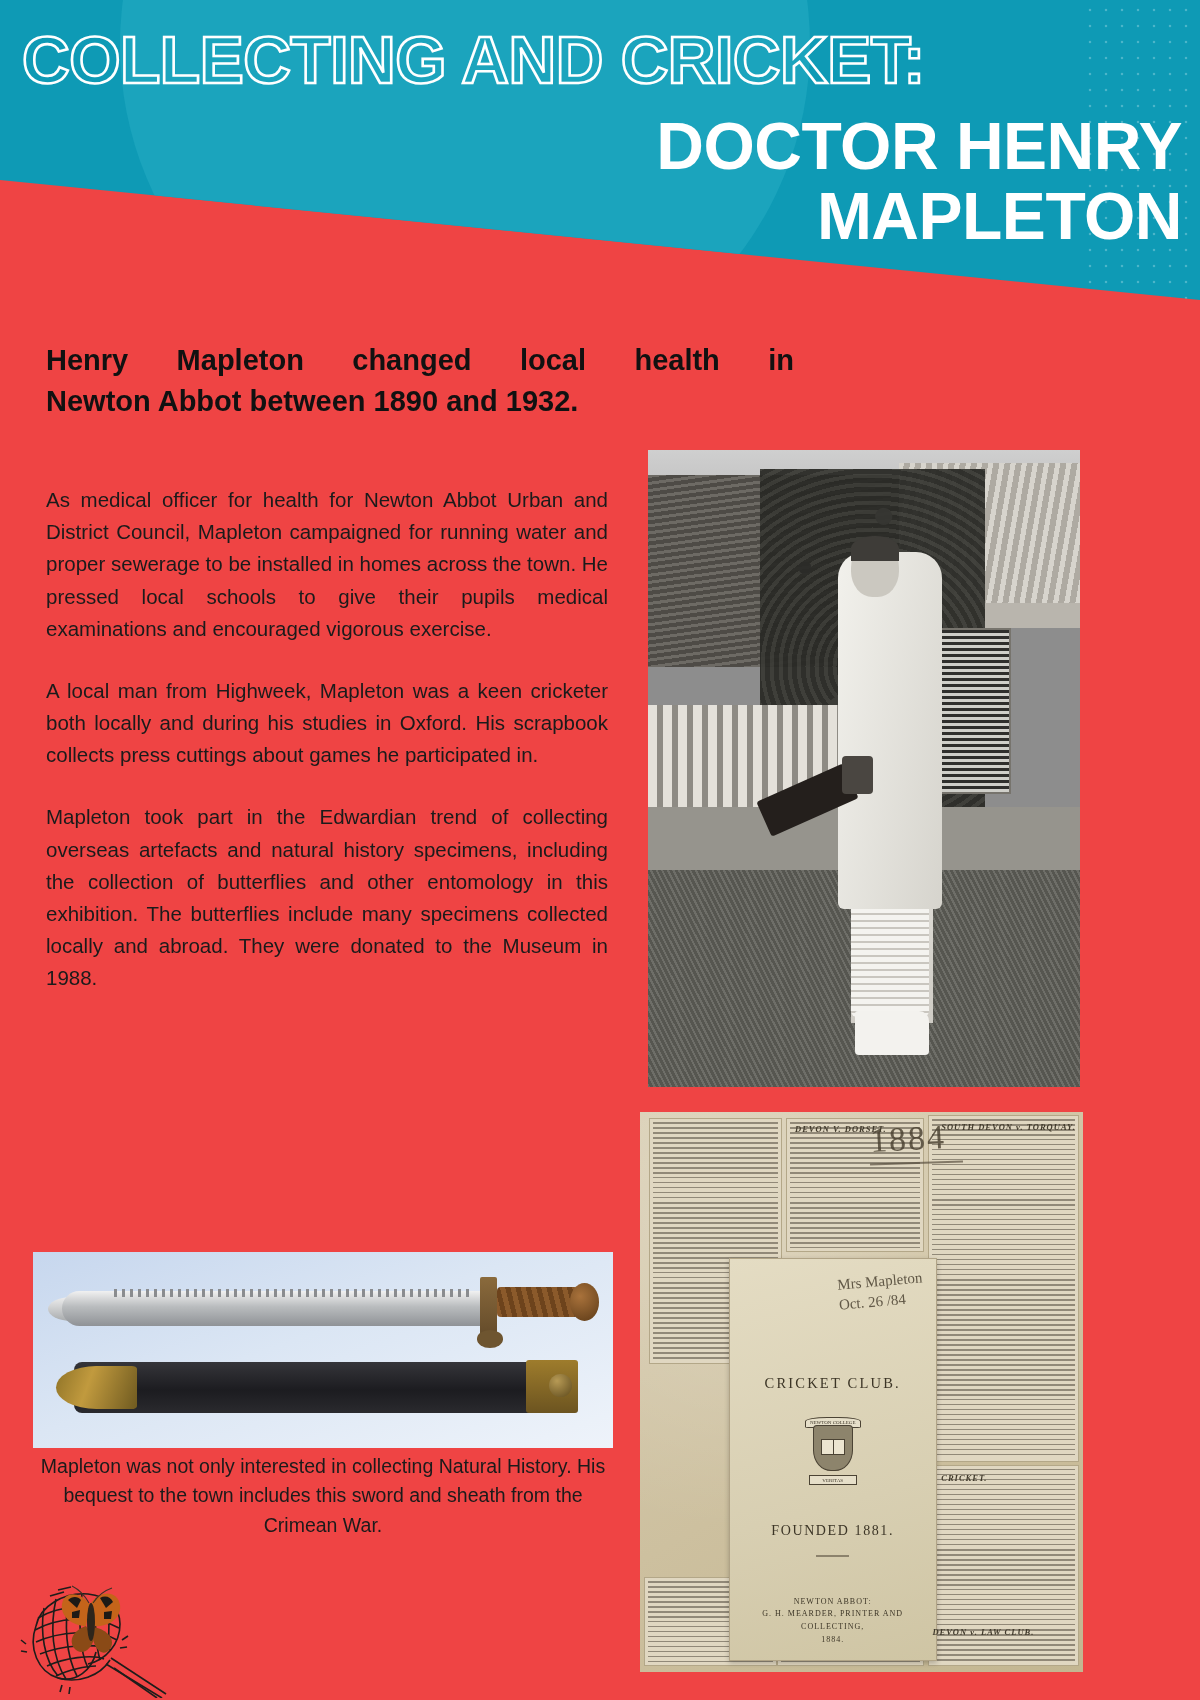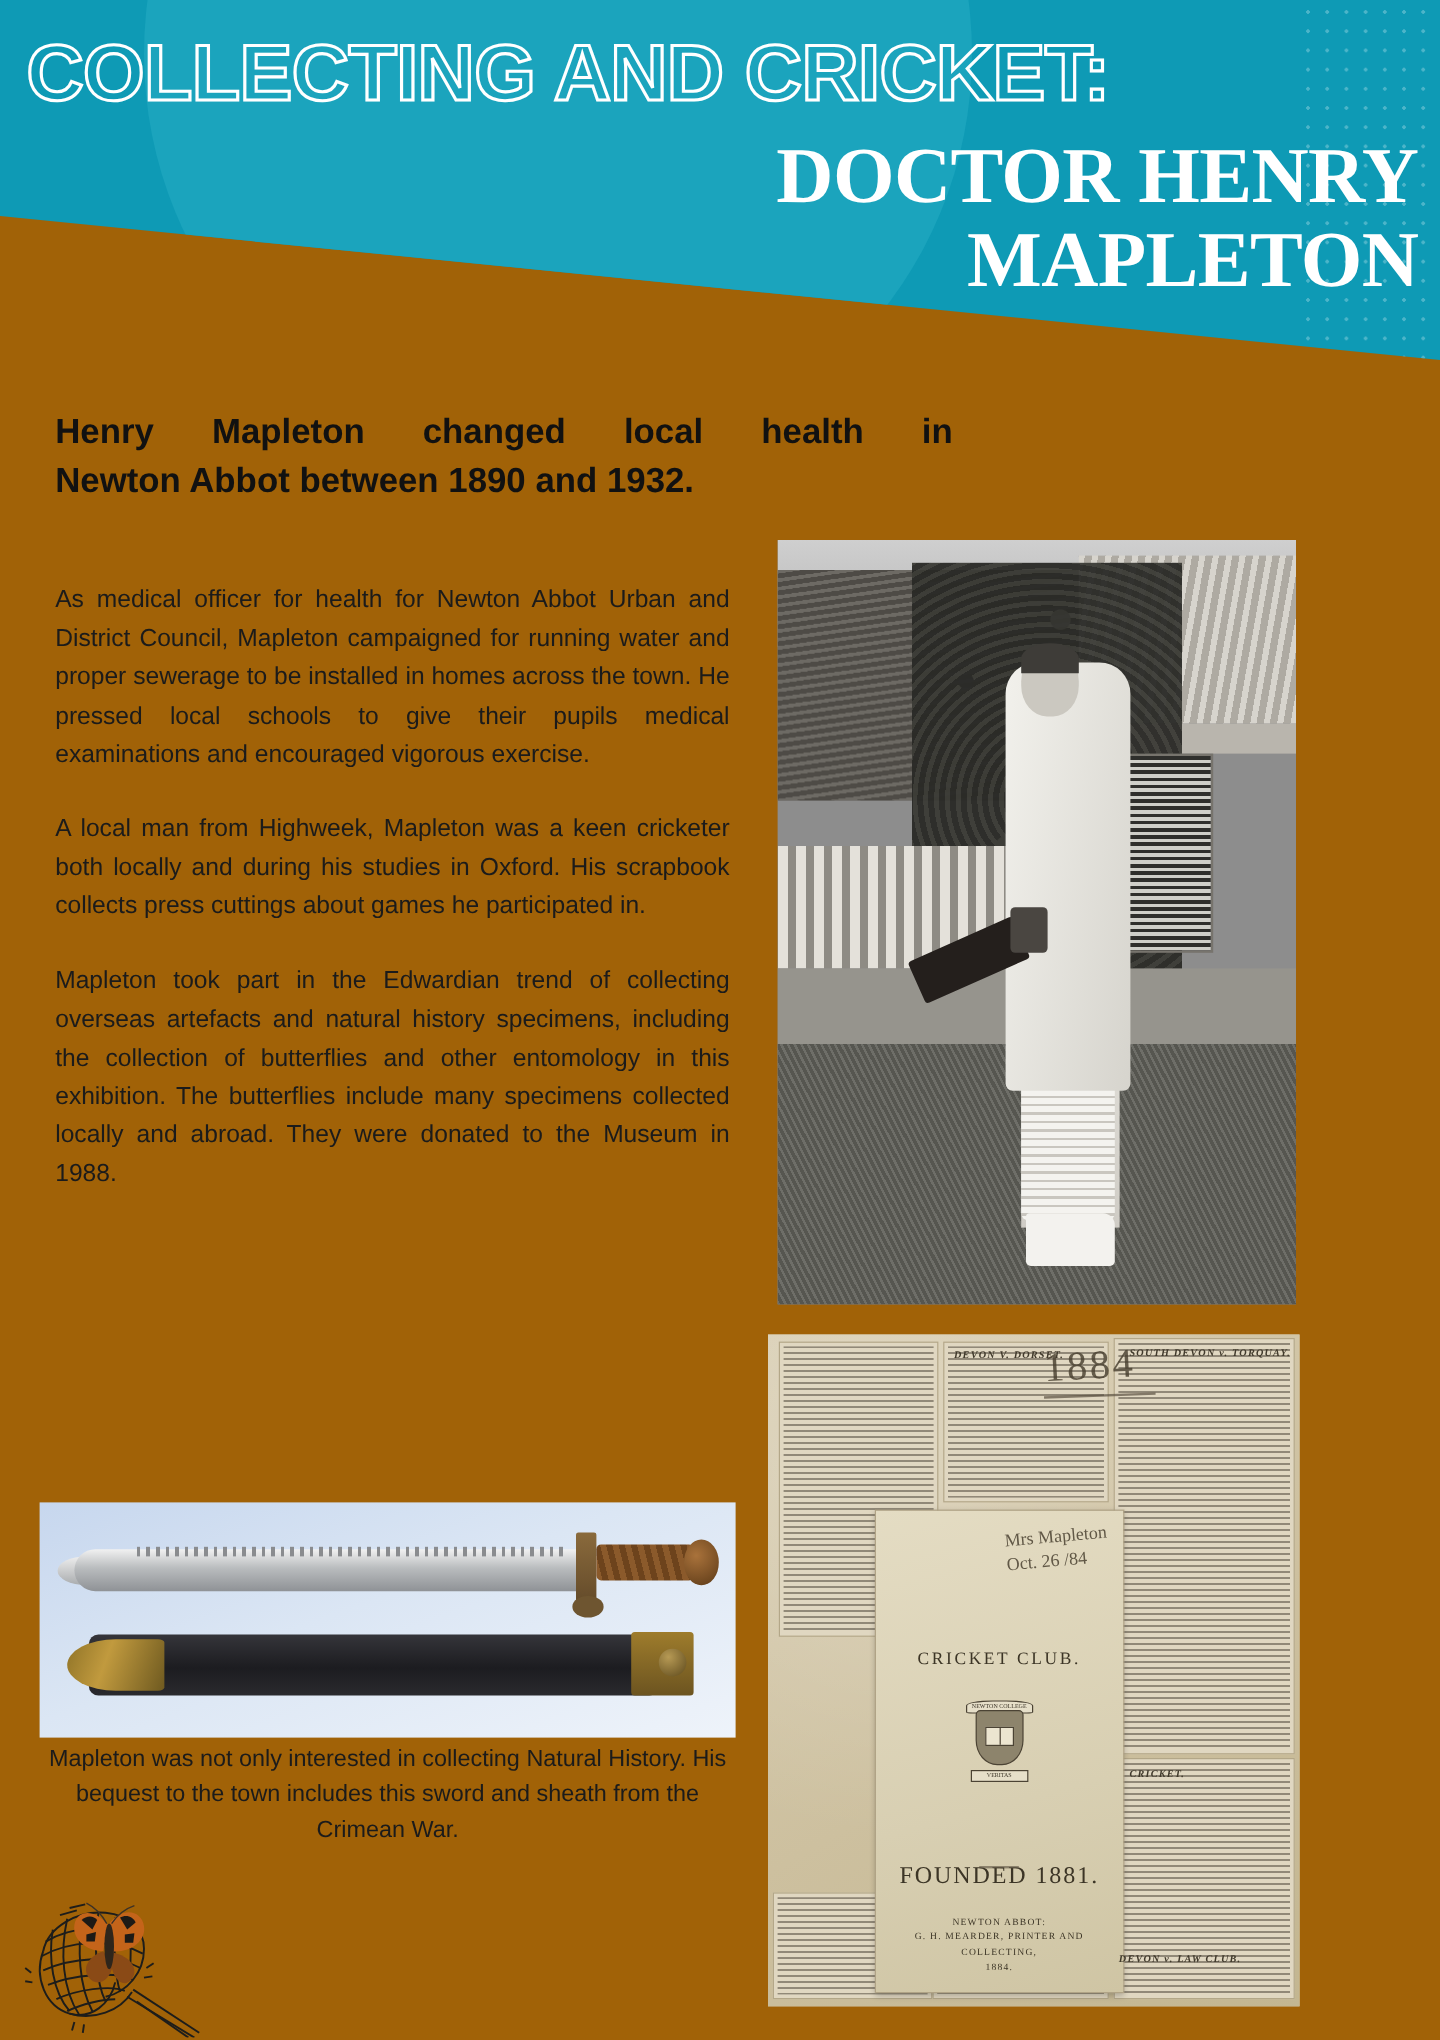"COLLECTING AND CRICKET:" .page { background: #a16207 -> #ef4444 }
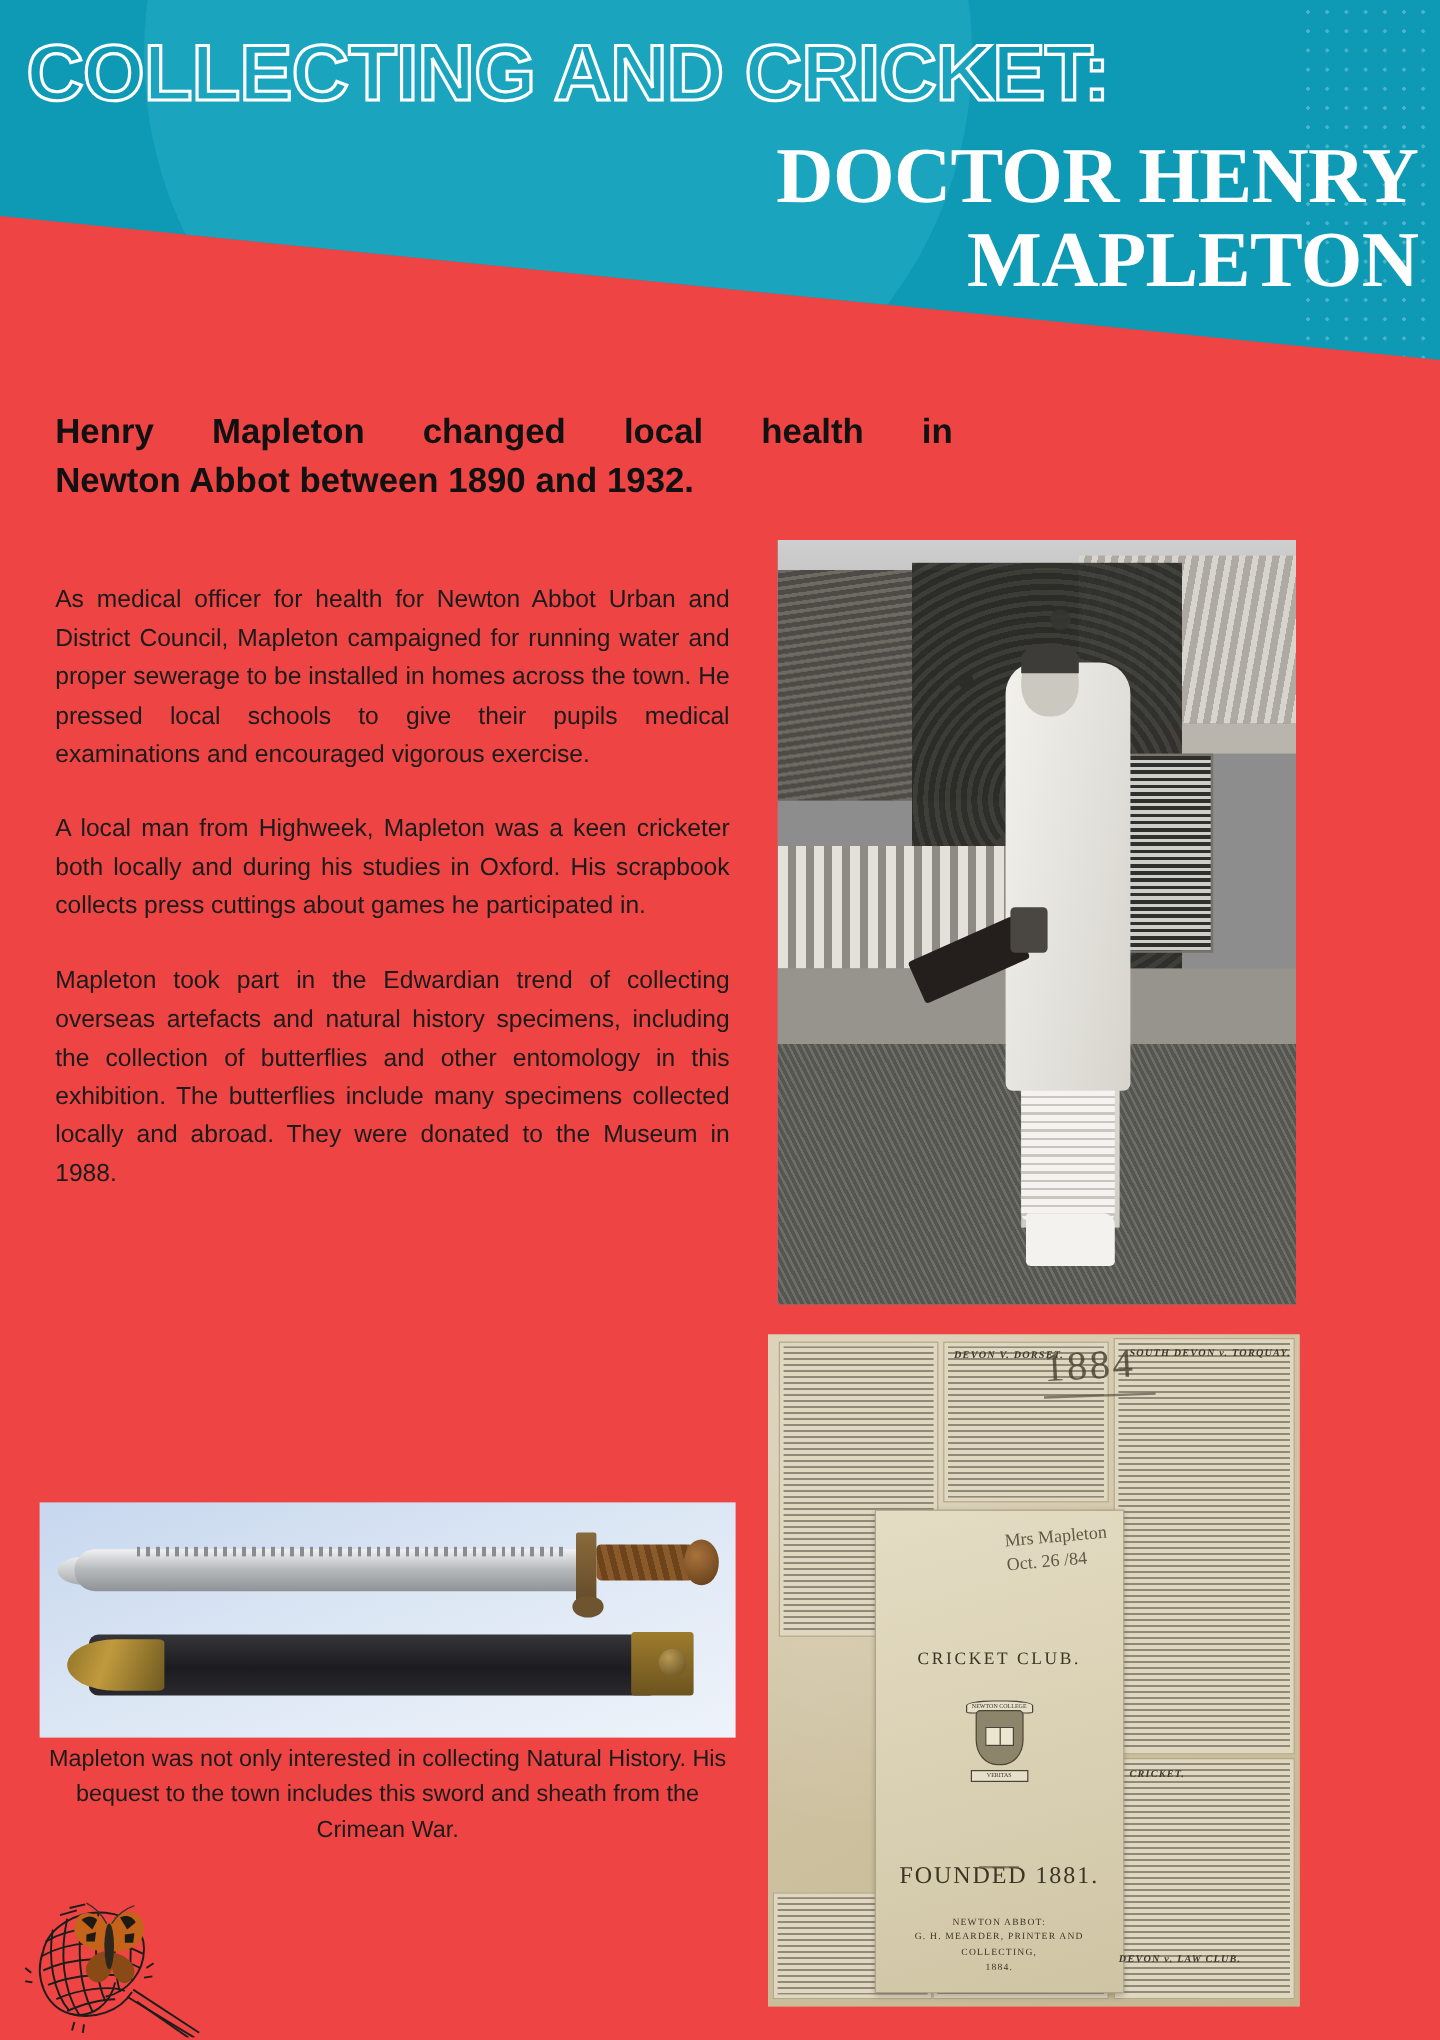"DOCTOR HENRY" .title-solid { font-family: Liberation Serif, serif -> Liberation Sans, sans-serif }
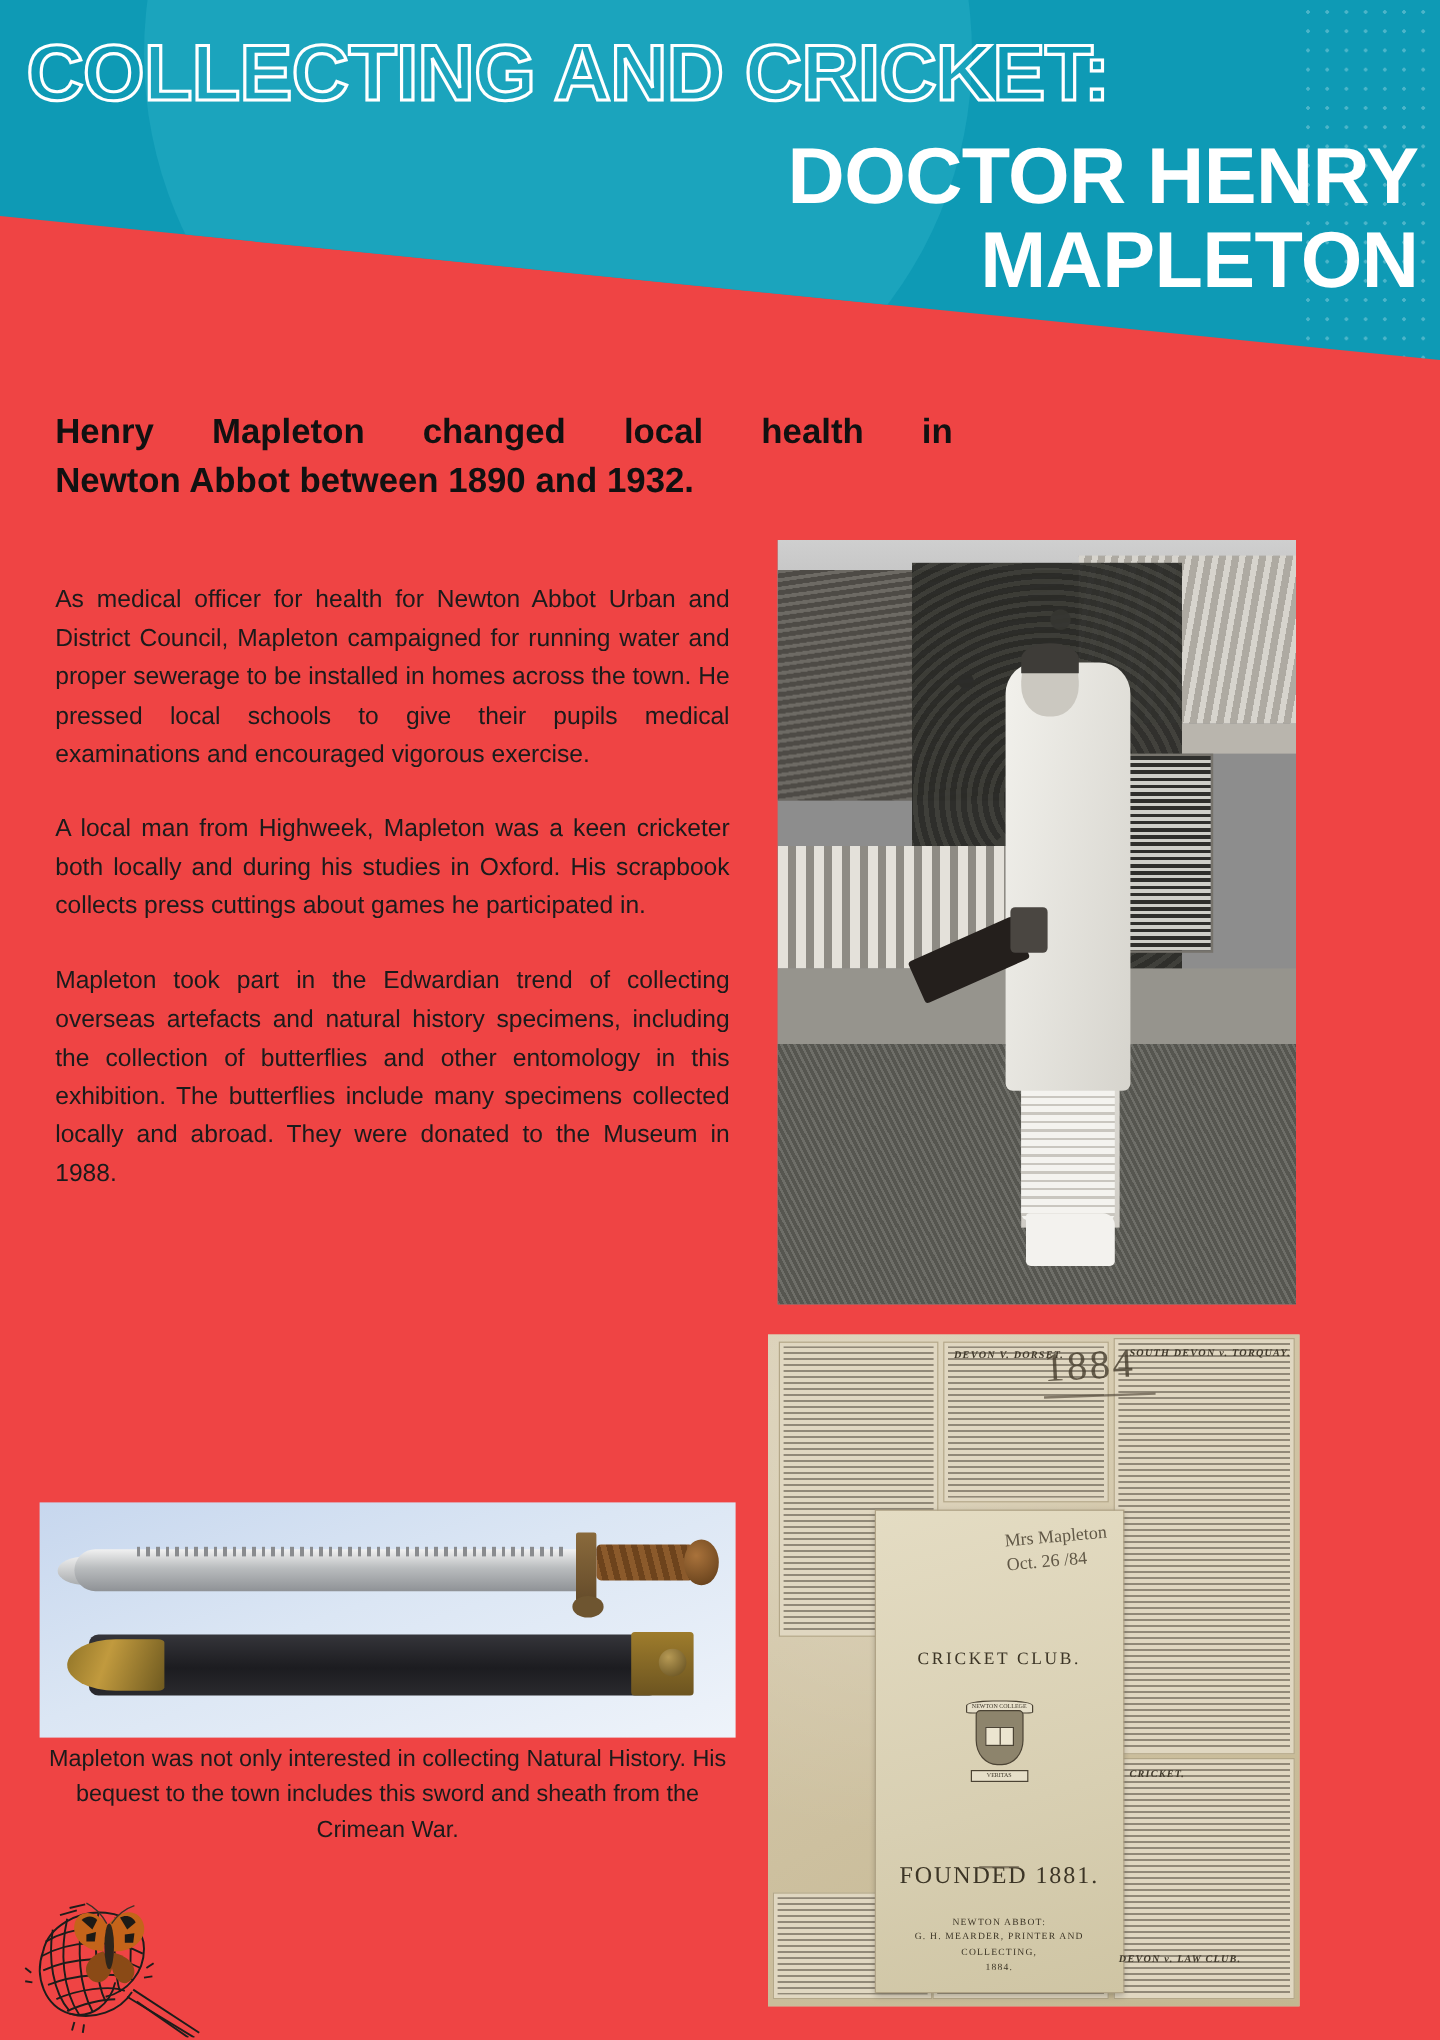"FOUNDED 1881." .sb-founded { font-size: 20px -> 14px; margin-top: 29px -> none }
